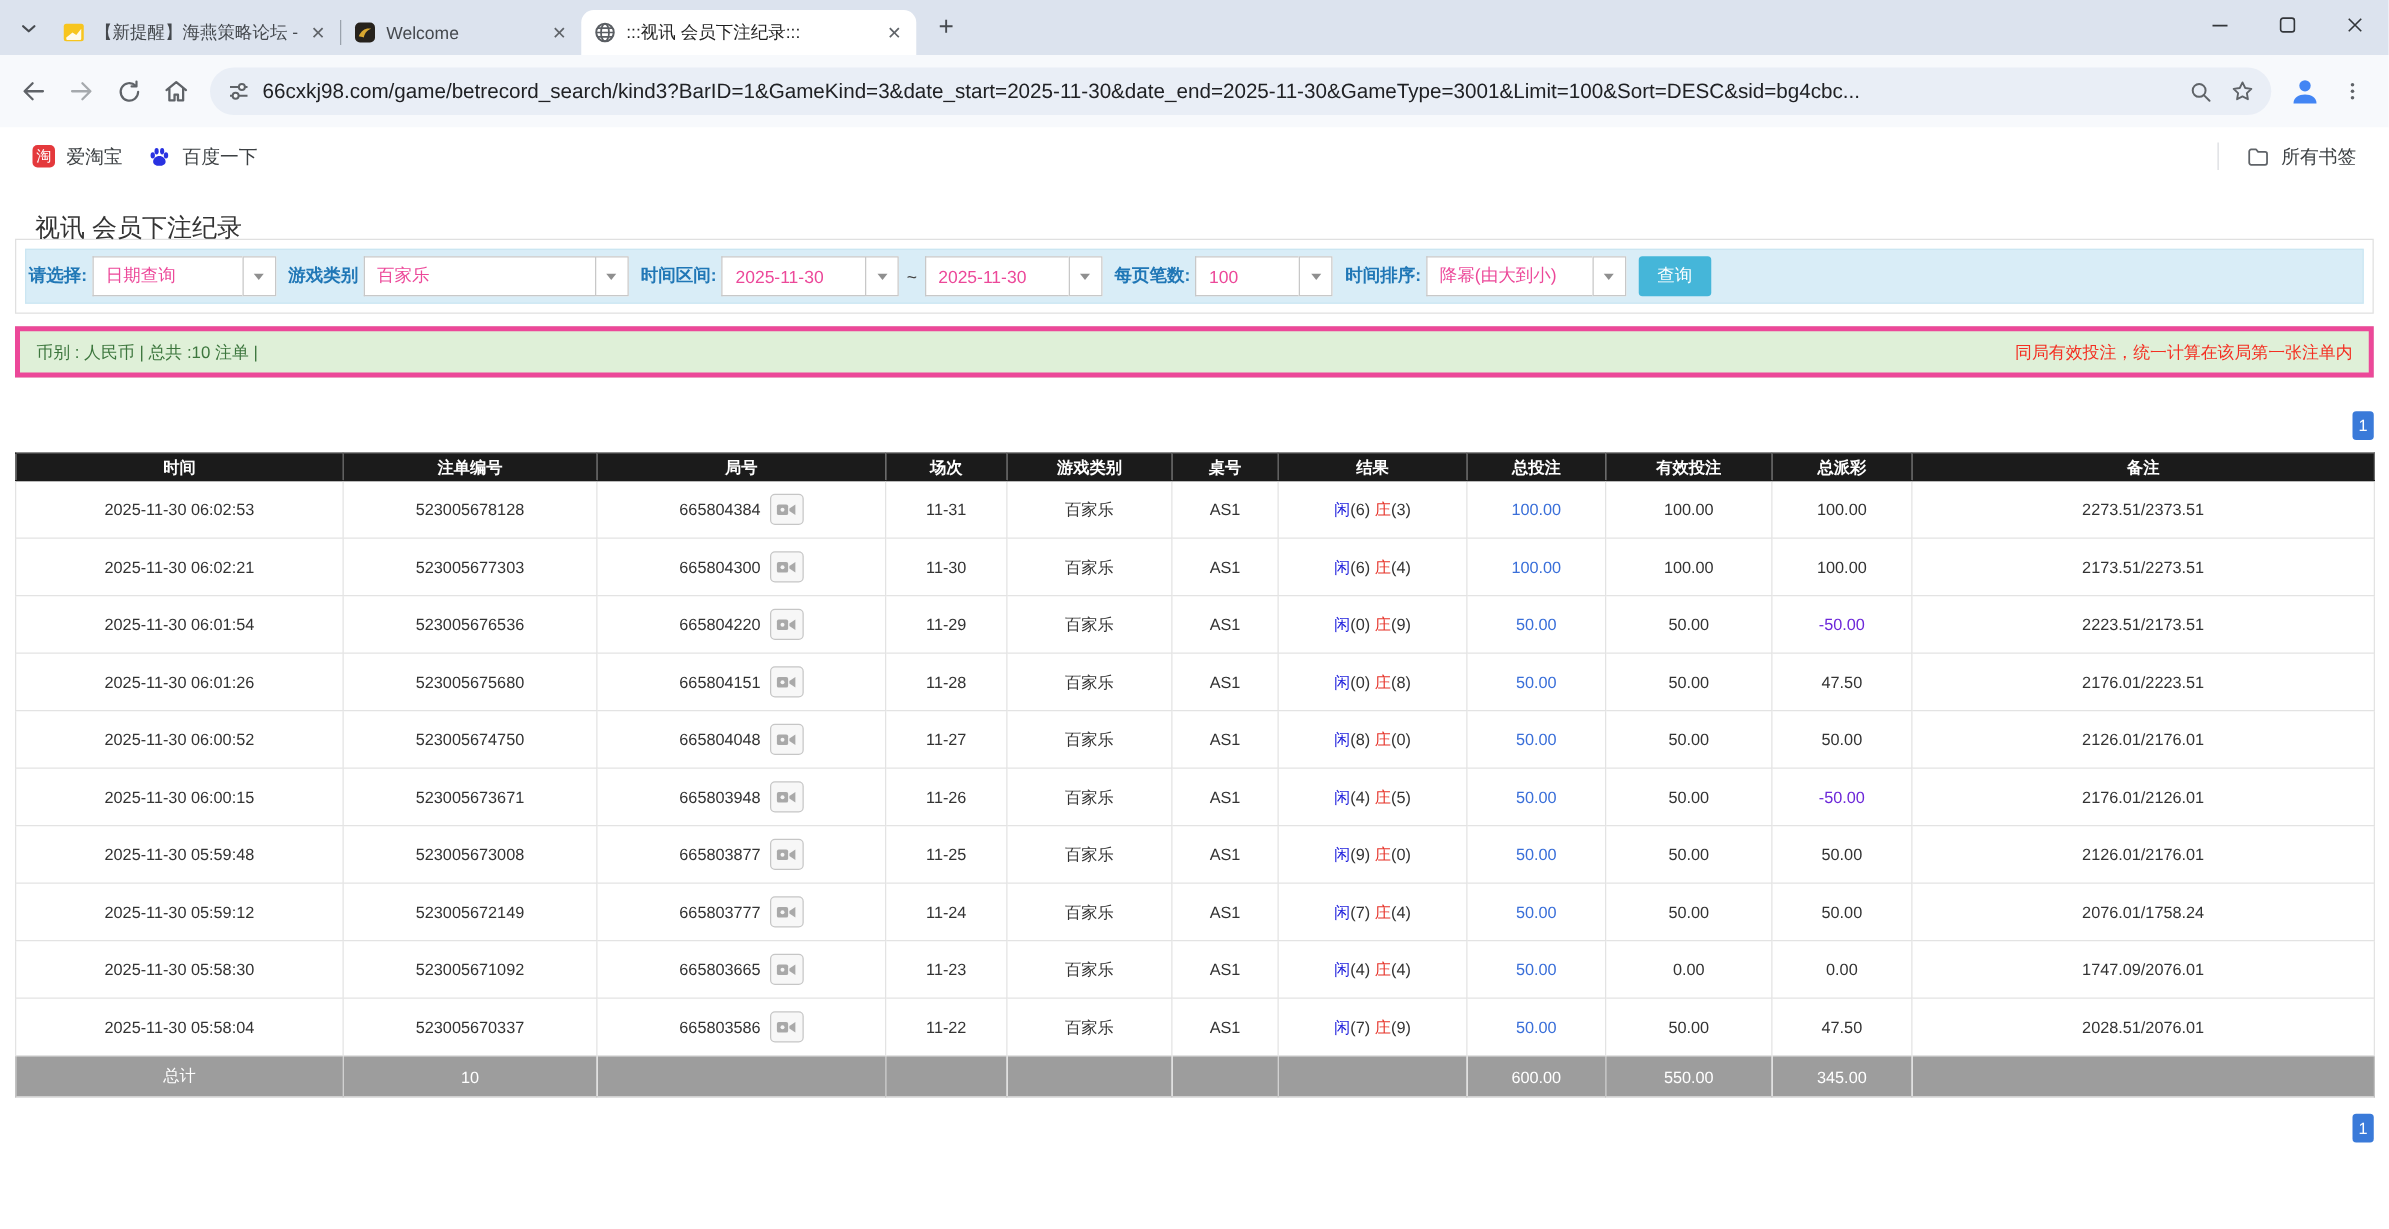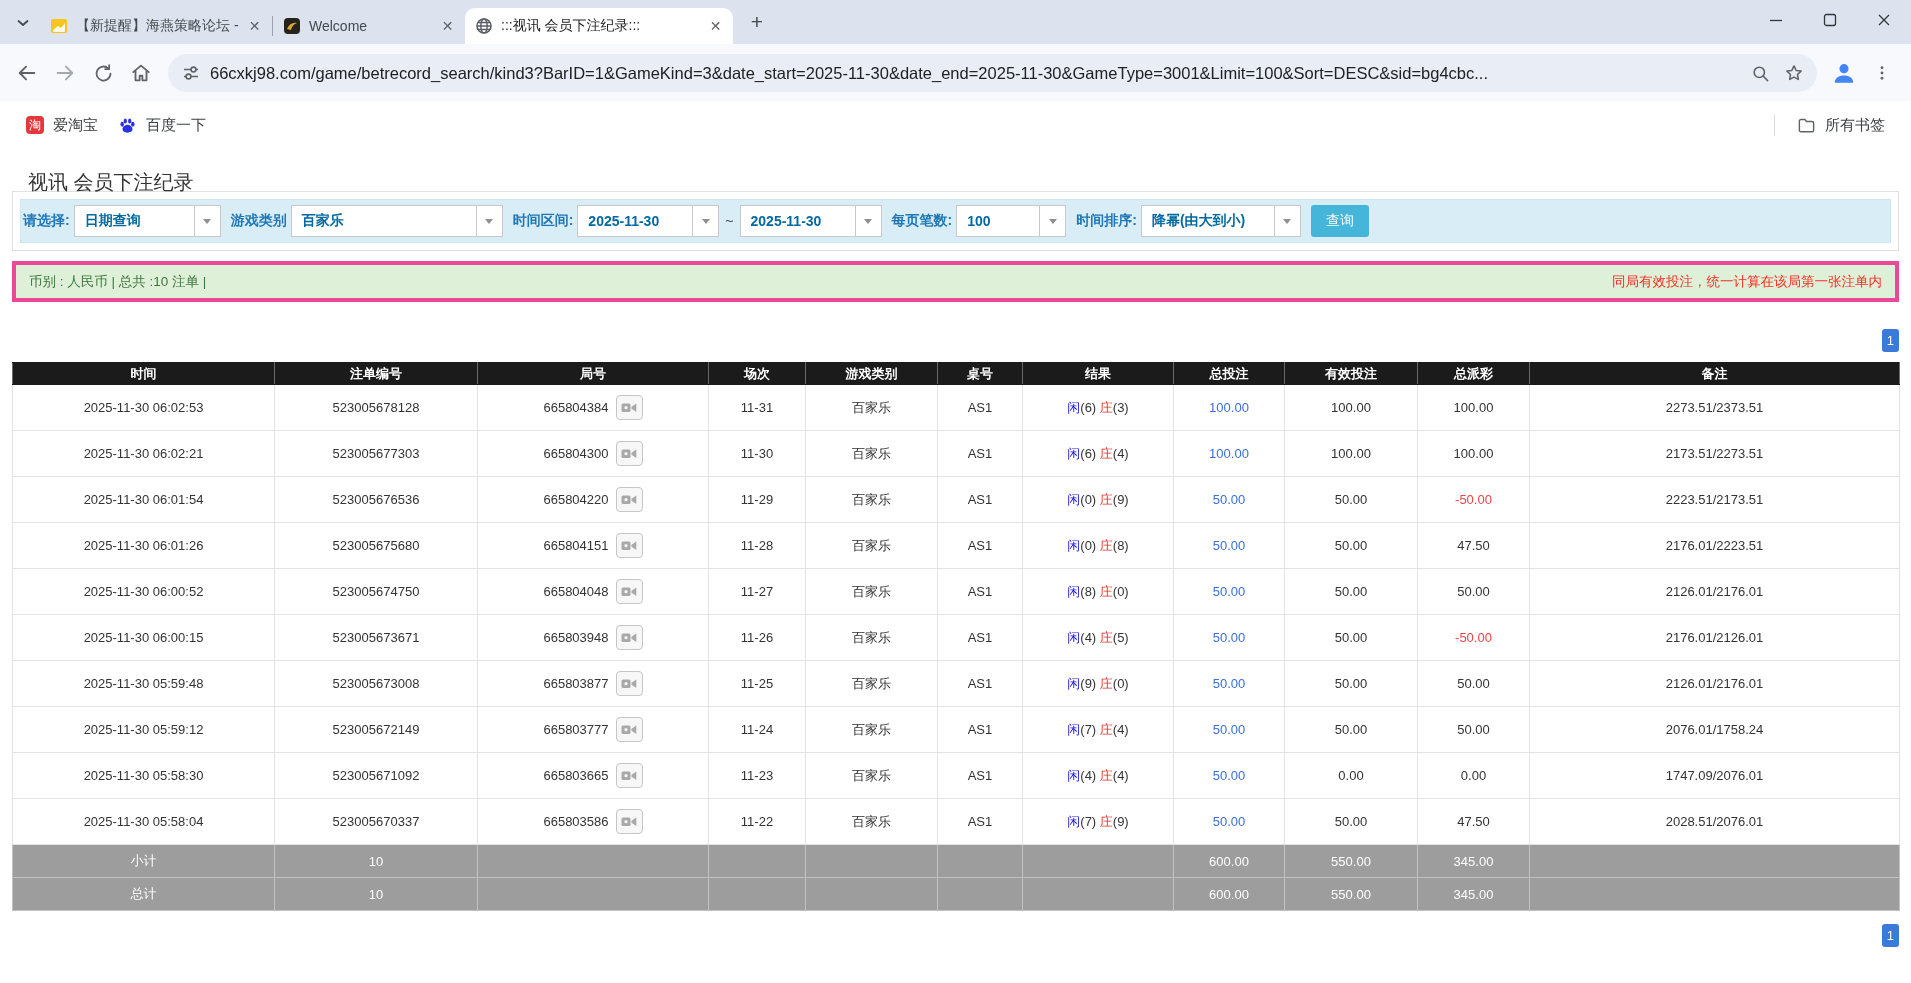"日期查询" .combo .val { color: #0369a1 -> #ec4899; font-weight: bold -> none }
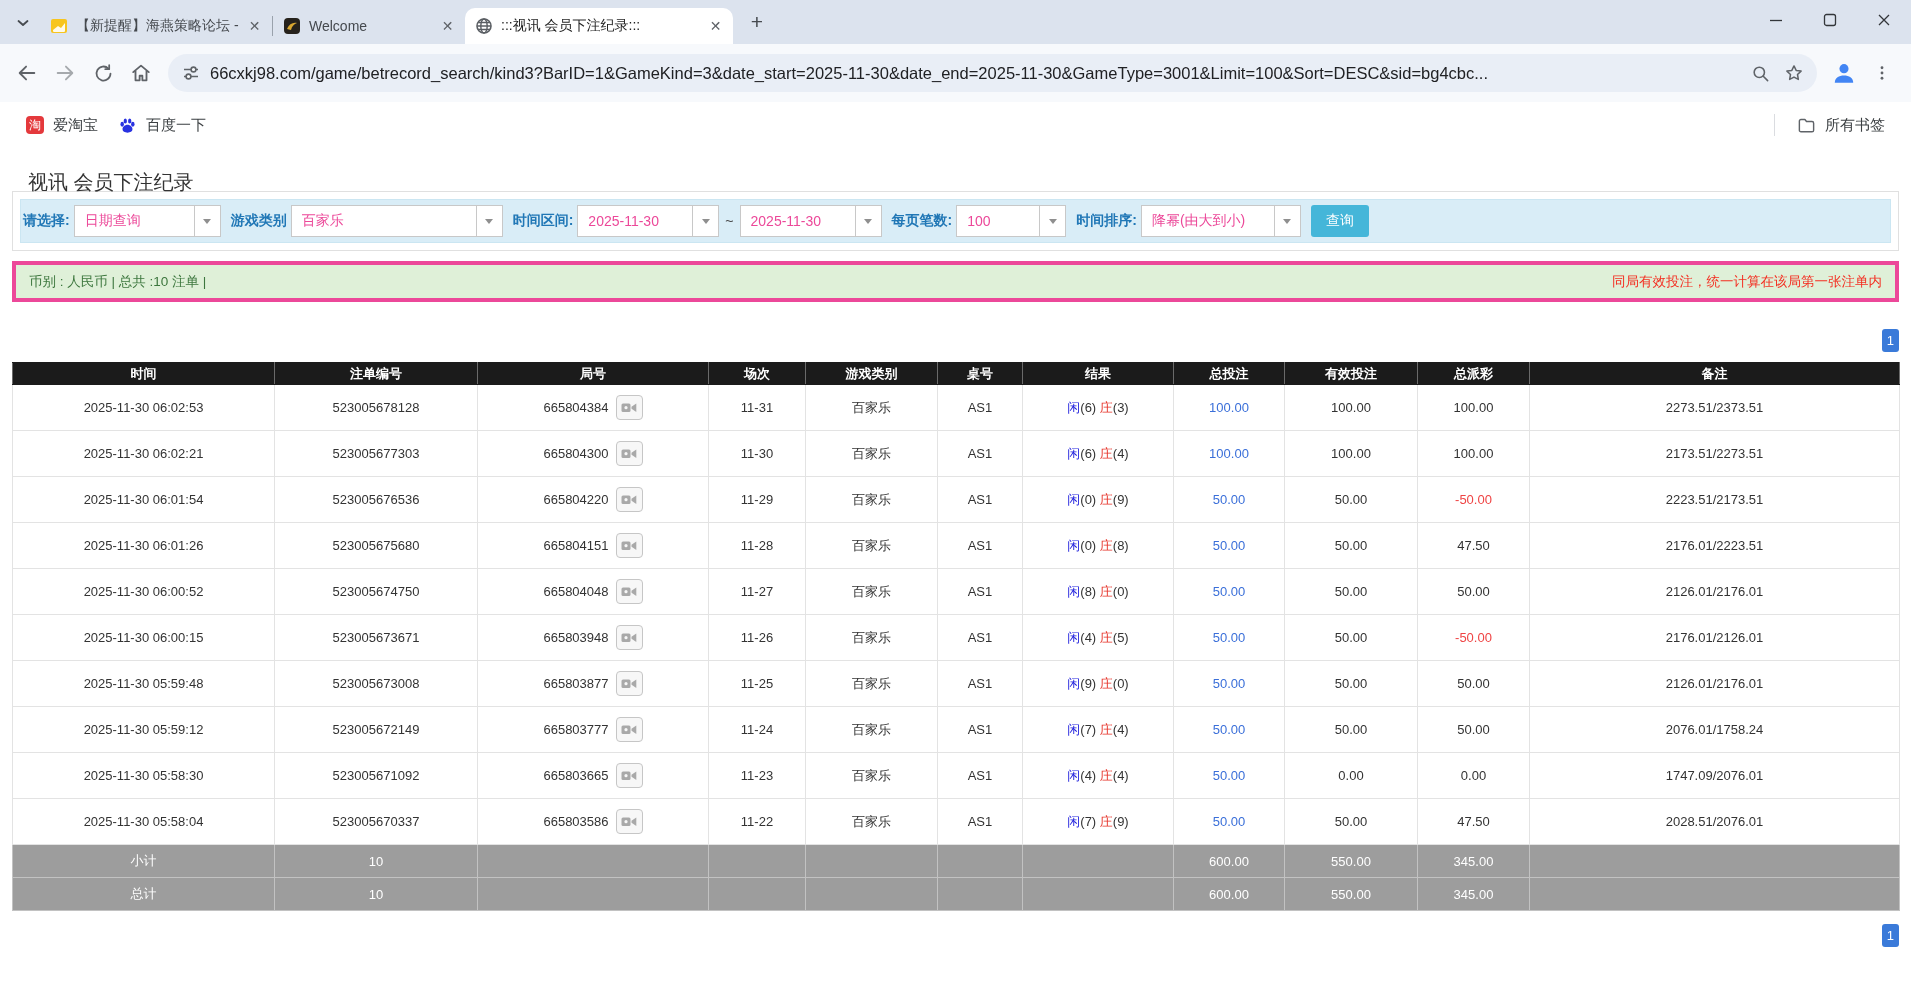"-50.00" td.neg { color: #ef4444 -> #6d28d9 }
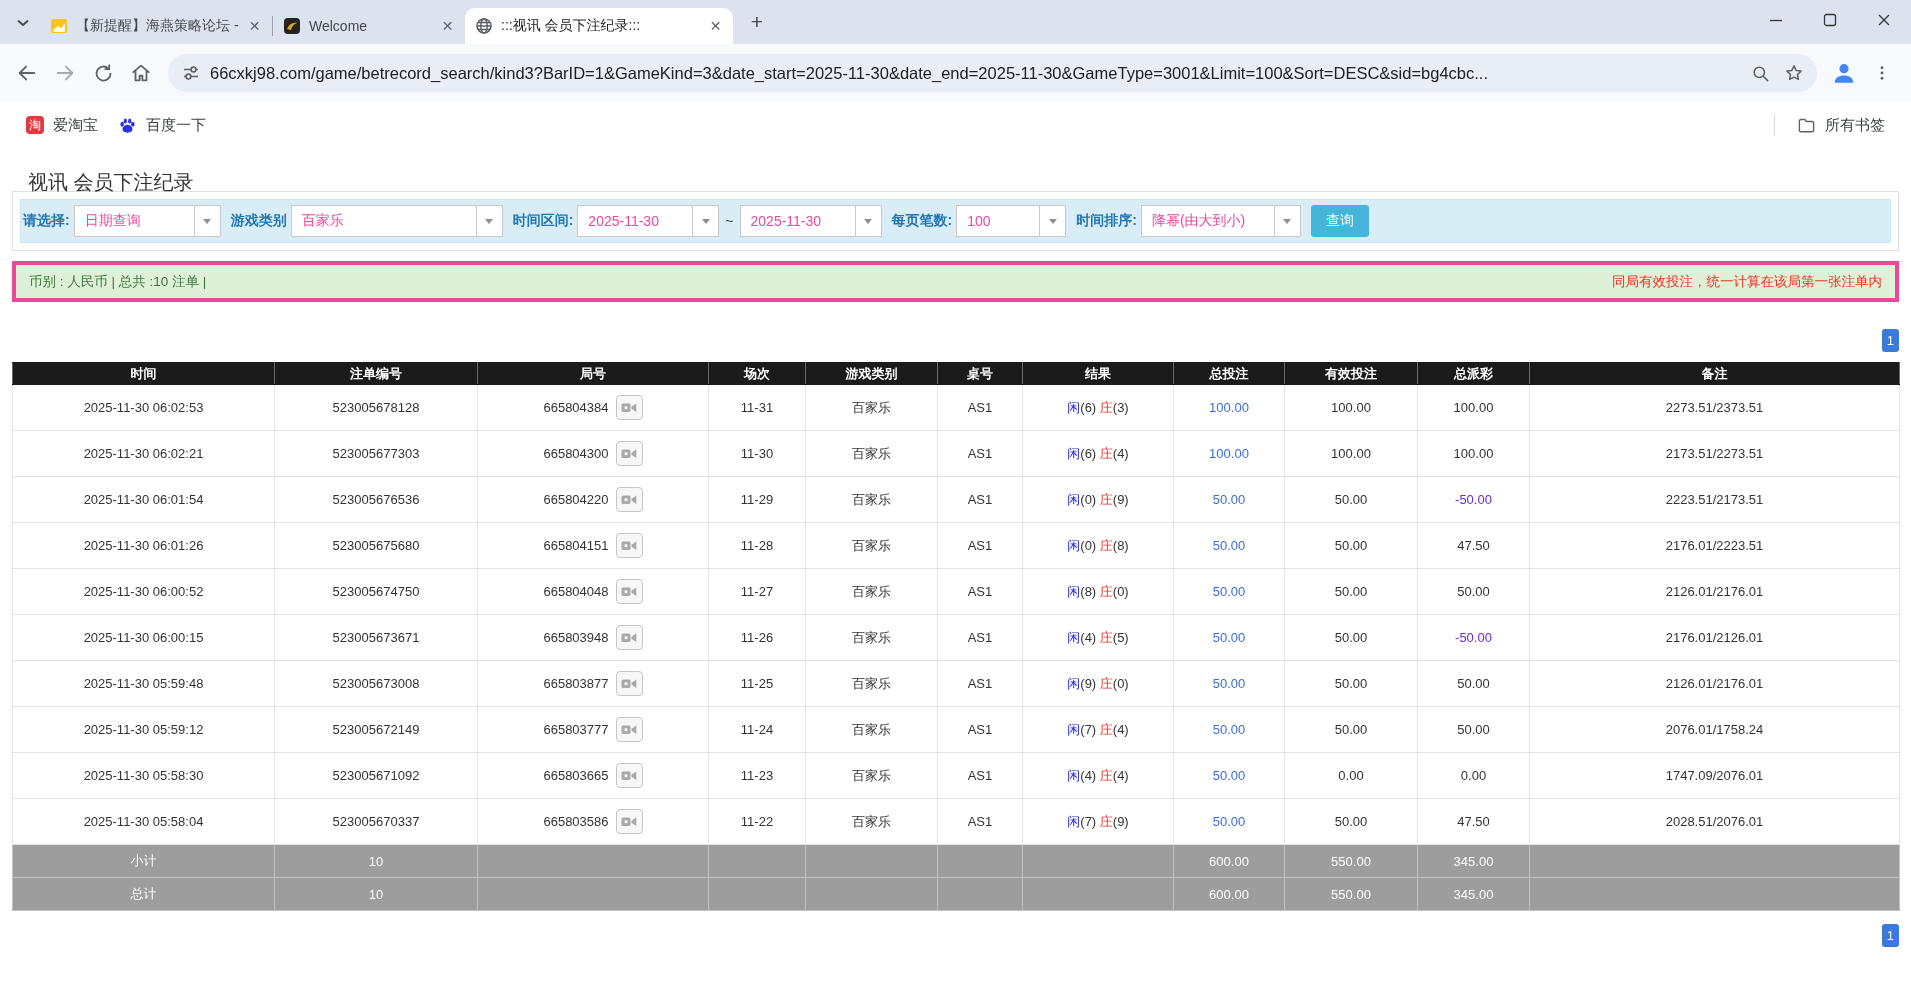"小计" tr { html: <tr> <td>小计</td> <td>10</td> <td></td> <td></td> <td></td> <td></td> <td></td> <td>600.00</td> <td>550.00</td> <td>345.00</td> <td></td> </tr> -> none }
